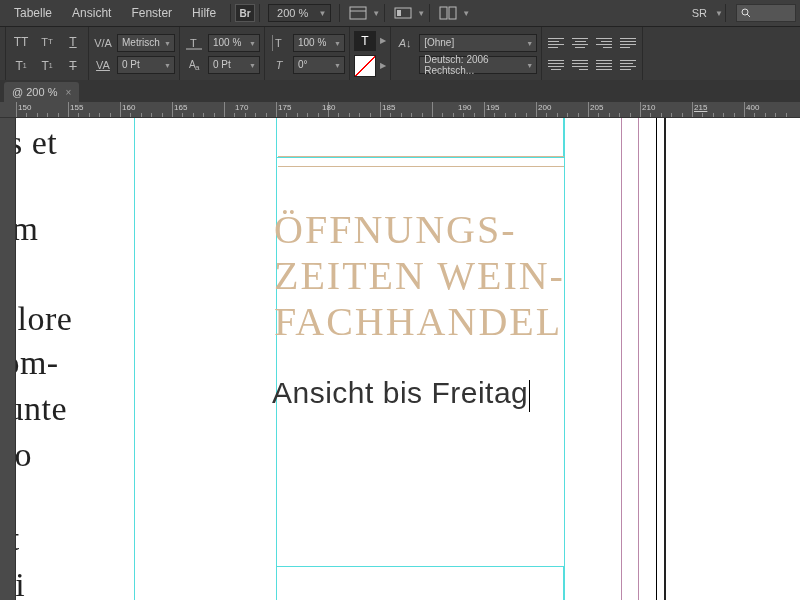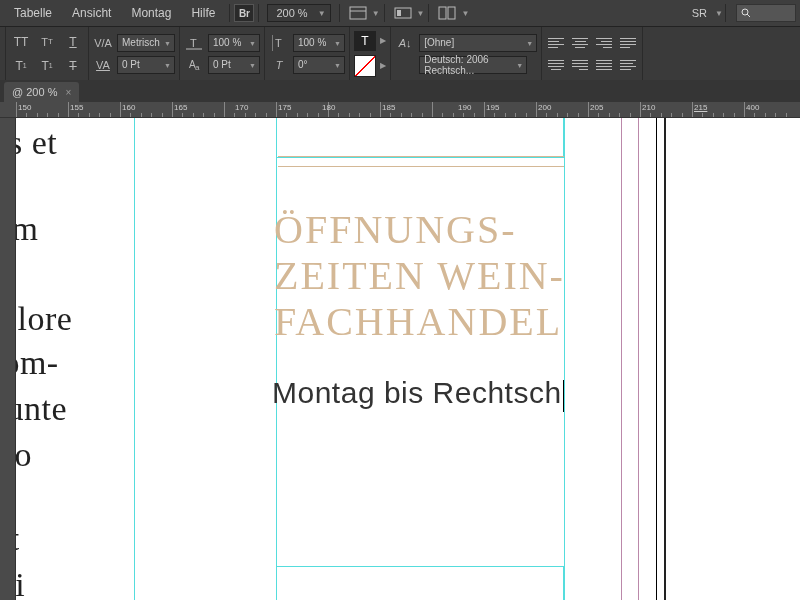"Montag" span.mi { text: Montag -> Fenster }
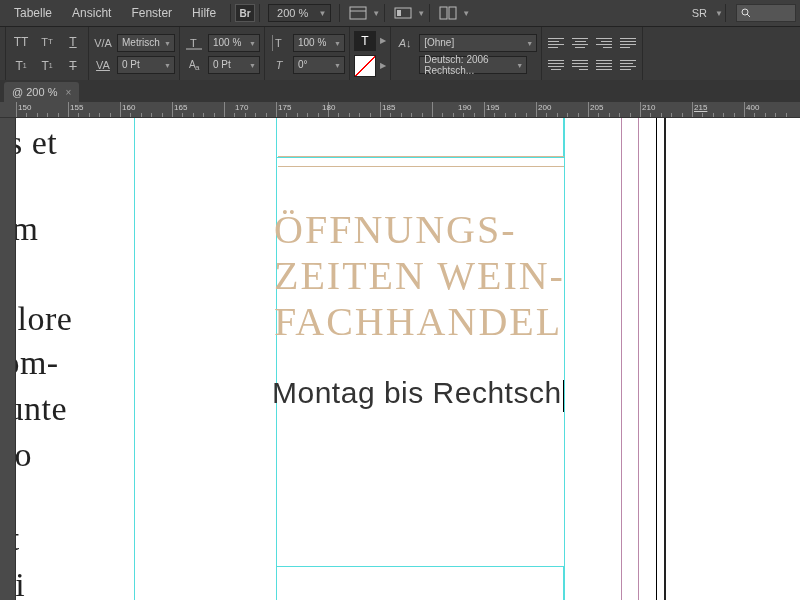"Deutsch: 2006 Rechtsch..." span.cb-input { width: 108px -> 118px }
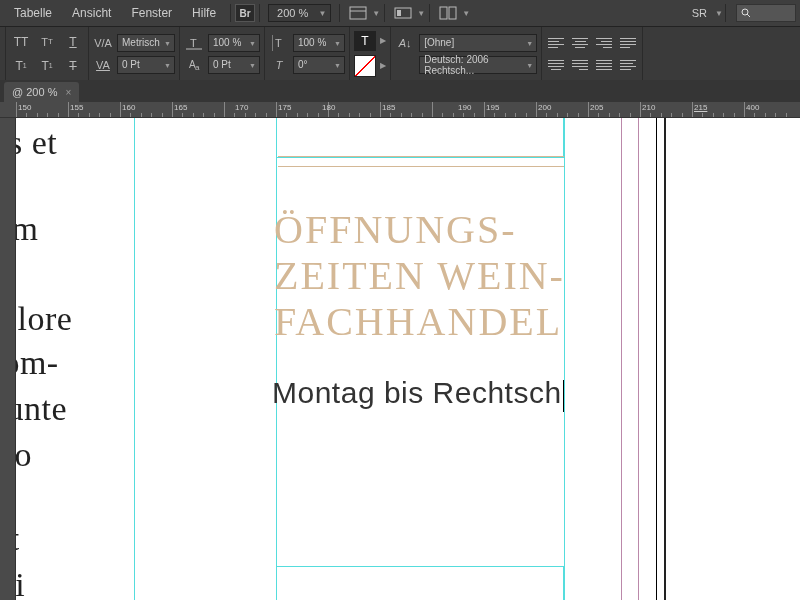"Montag bis Rechtsch" span { text: Montag bis Rechtsch -> Ansicht bis Freitag }
